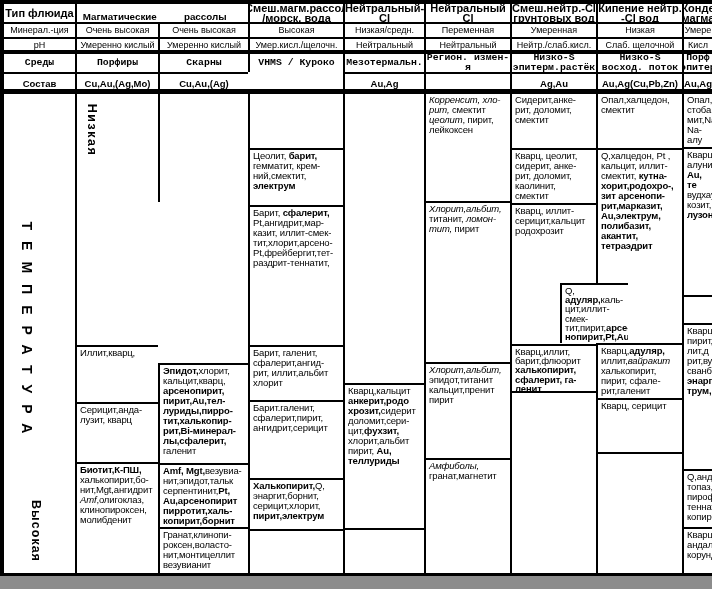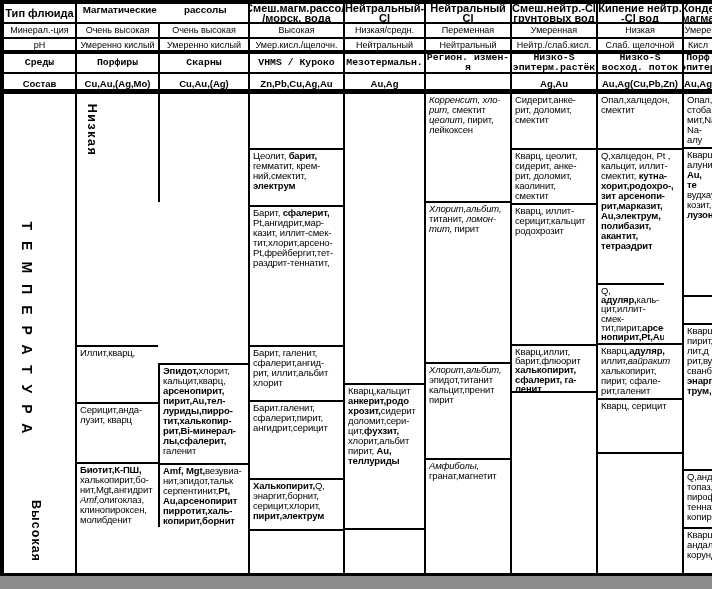"Магматические" .merged { align-items: flex-start -> flex-end }
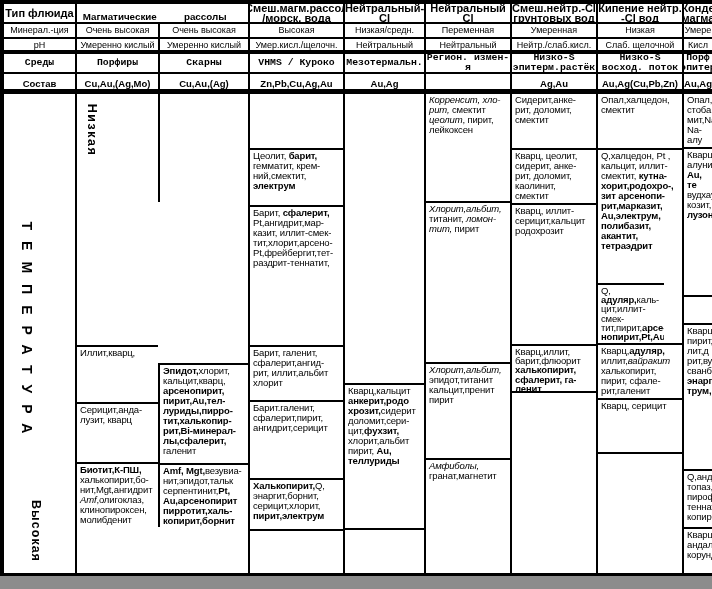"Zn,Pb,Cu,Ag,Au" div.cell { html: <div>Zn,Pb,Cu,Ag,Au</div> -> none }
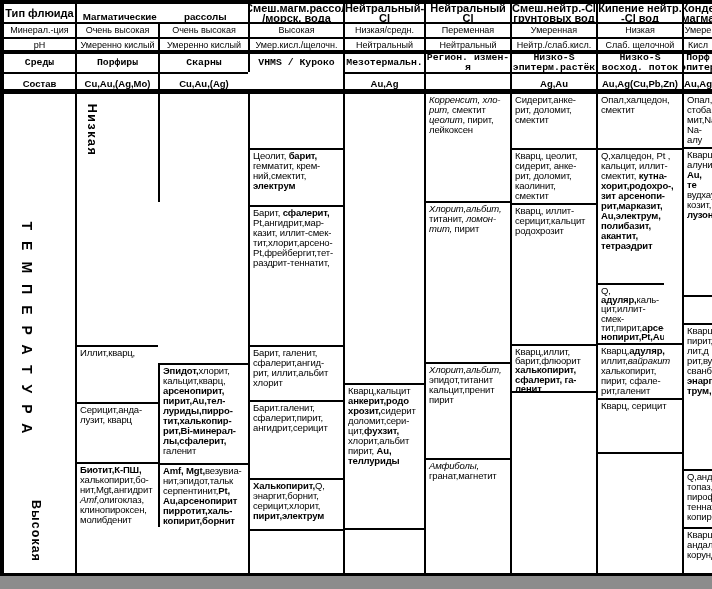"Q, адуляр,каль-" div.cell { left: 596px -> 560px }
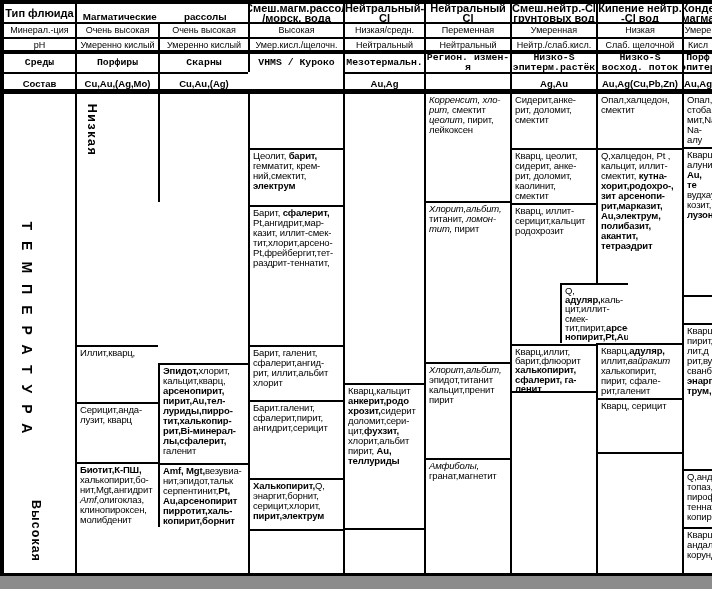"Гранат,клинопи-" div.cell { html: none -> <div> <div><span>Гранат,клинопи-</span></div> <div><span>роксен,воласто-</span></div> <div><span>нит,монтицеллит</span></div> <div><span>везувианит</span></div> </div> }
